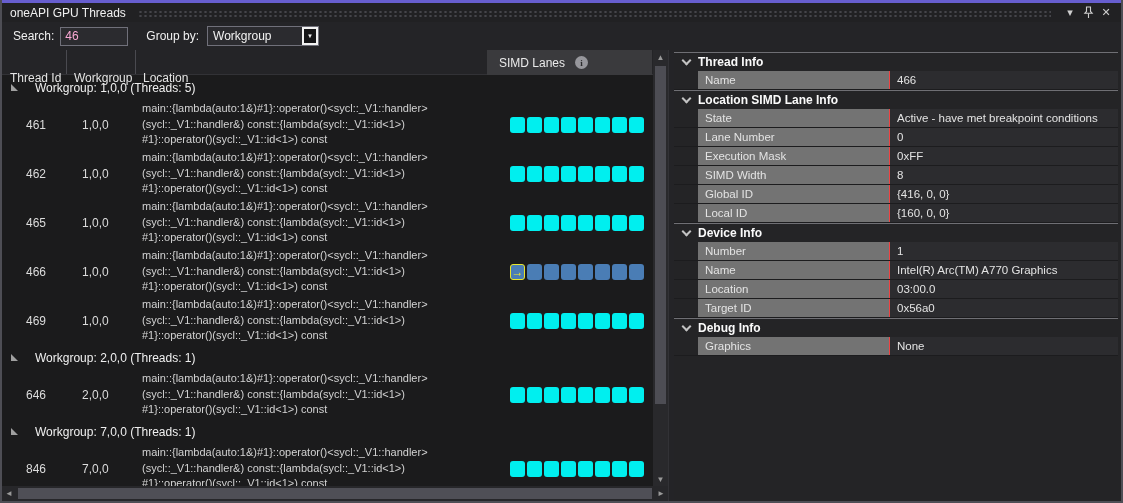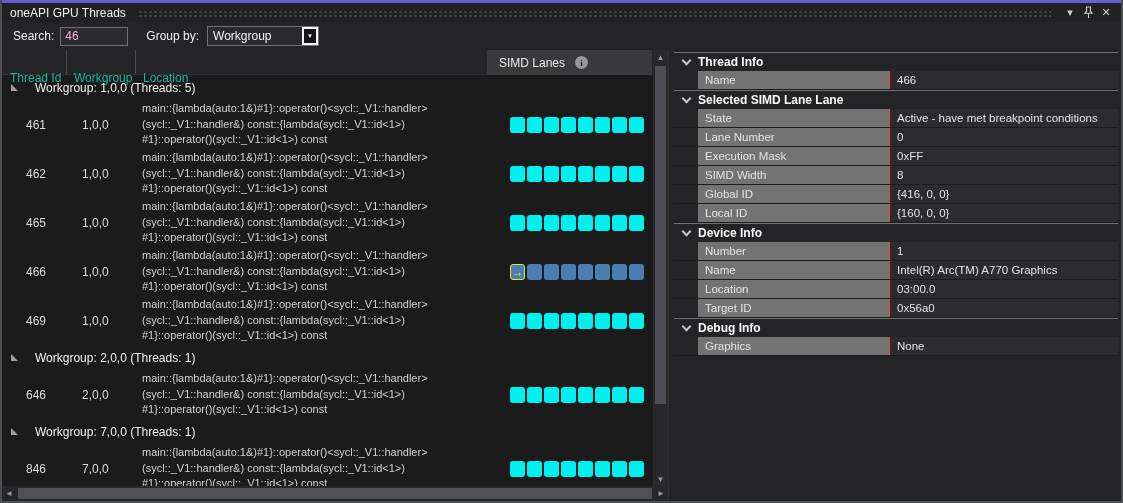"Thread Id" .col-h { color: #14b8a6 -> #e5e5e5 }
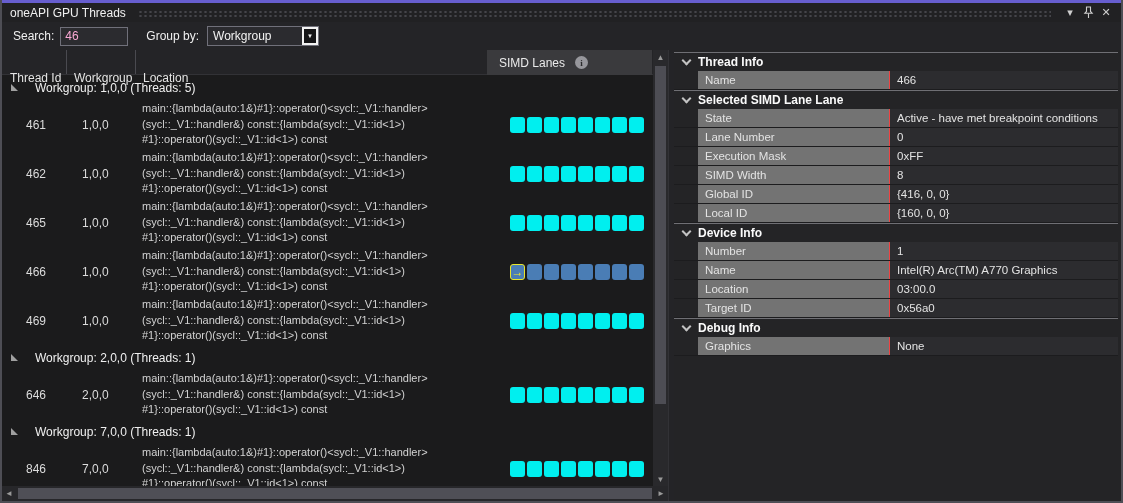"Selected SIMD Lane Lane" div.section-title { text: Selected SIMD Lane Lane -> Location SIMD Lane Info }
